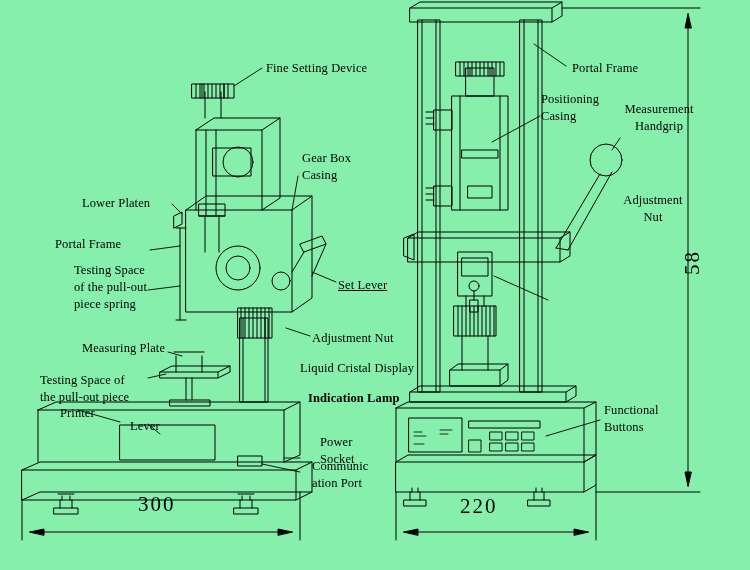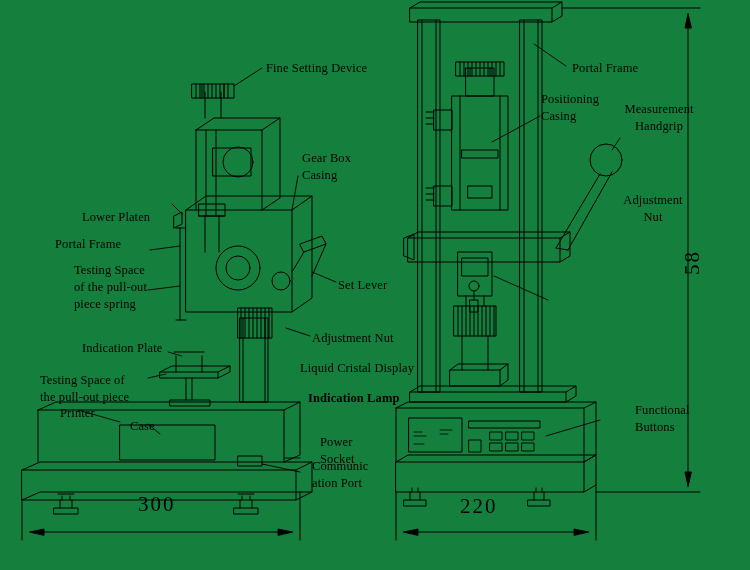"Fine Setting Device" #page { background: #15803d -> #86efac }
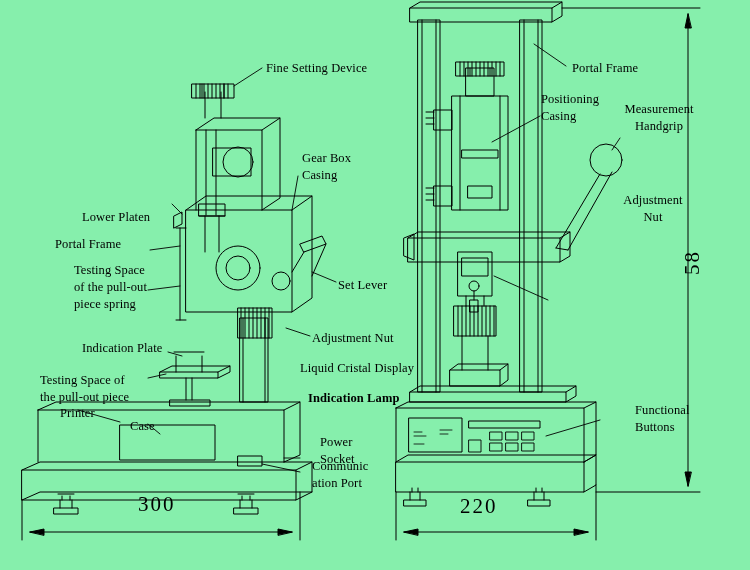"Lower Platen" div.lbl { top: 209px -> 195px }
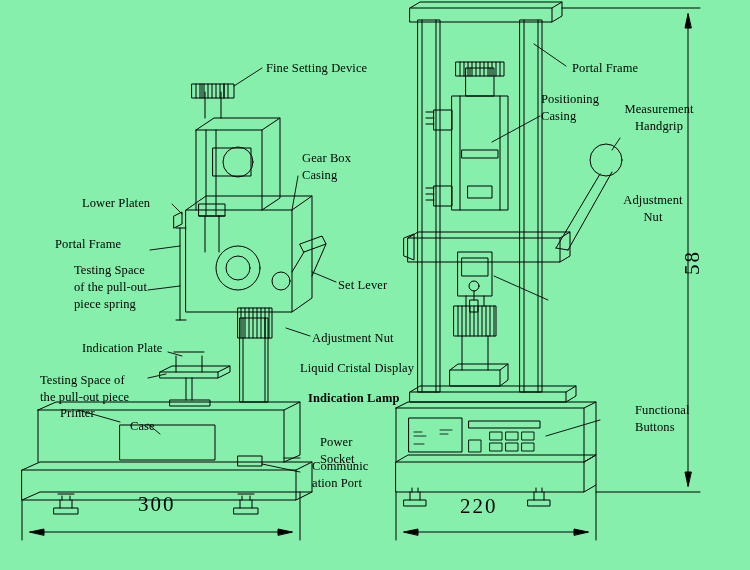"Set Lever" div.lbl { text-decoration: none -> underline }
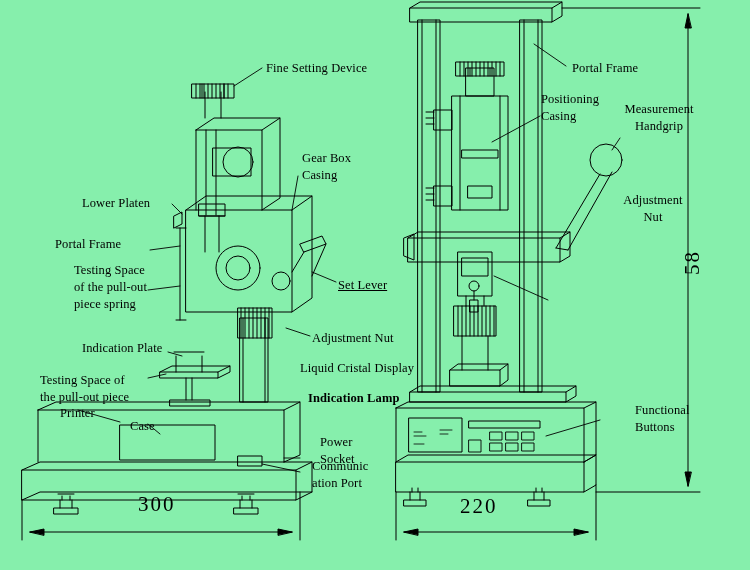"Indication Plate" div.lbl { text: Indication -> Measuring }
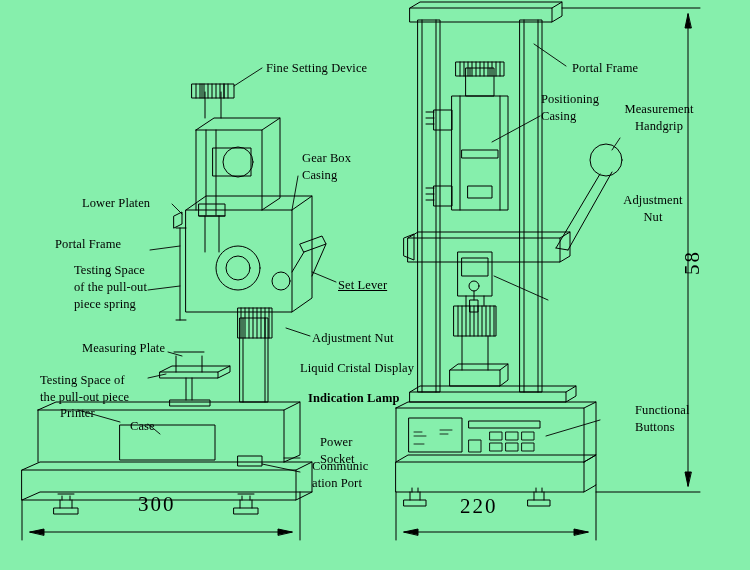"Functional" div.lbl { margin-left: 31px -> none }
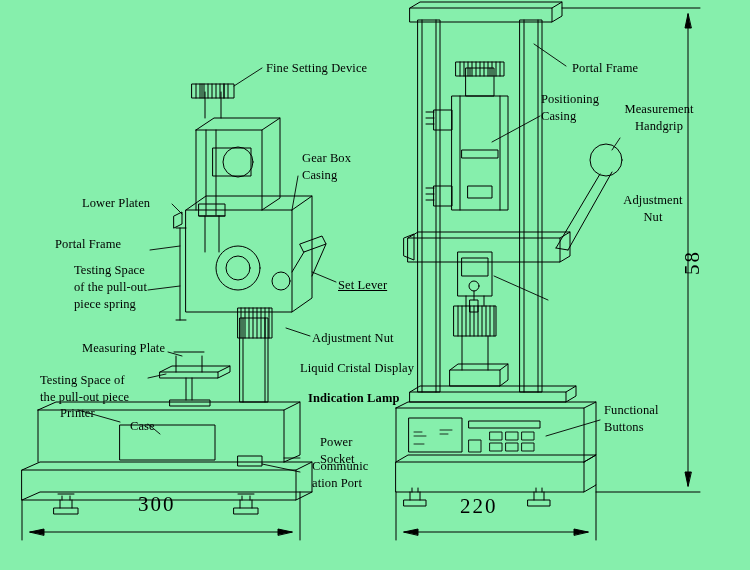"Case" div.lbl { text: Case -> Lever }
